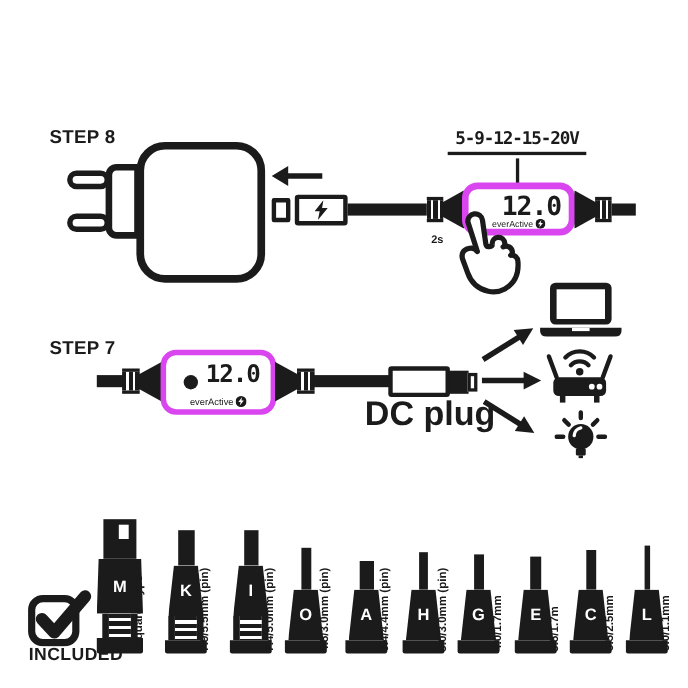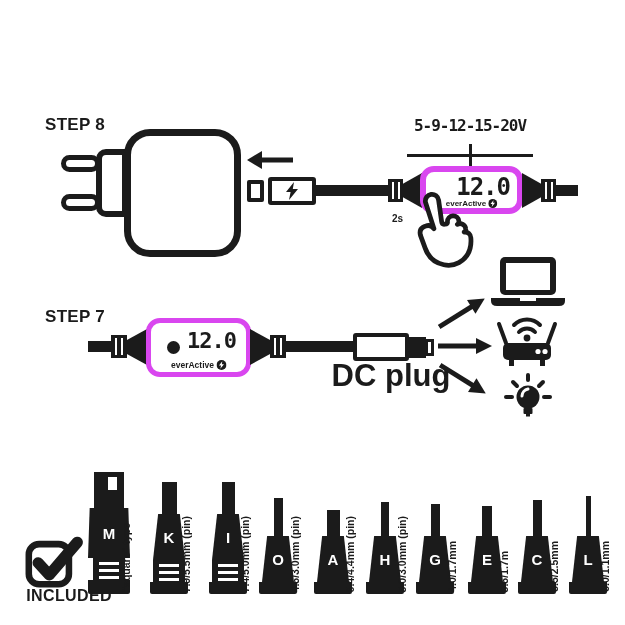"5-9-12-15-20V" .voltage-box { padding-bottom: 19px -> 3px }
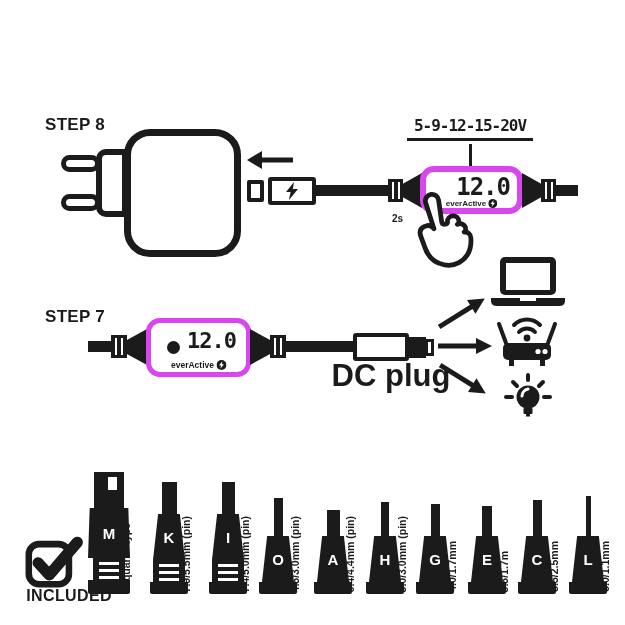"everActive" .brand { font-weight: 700 -> 400 }
